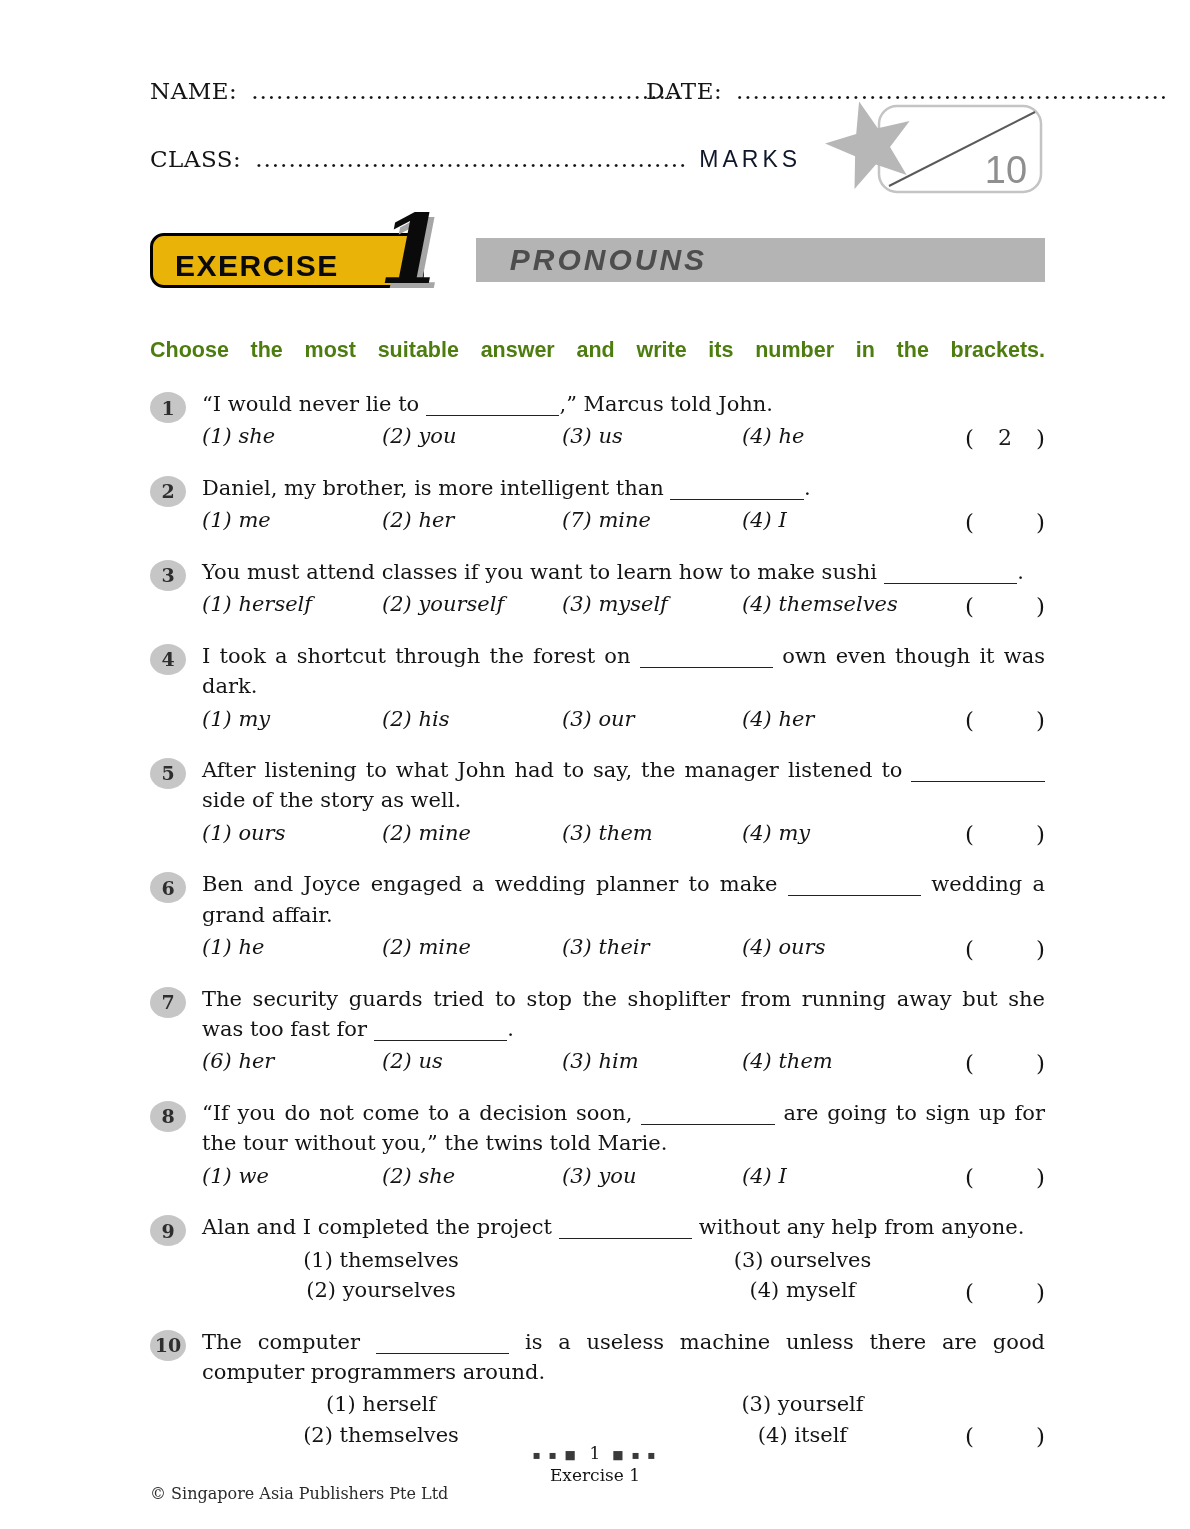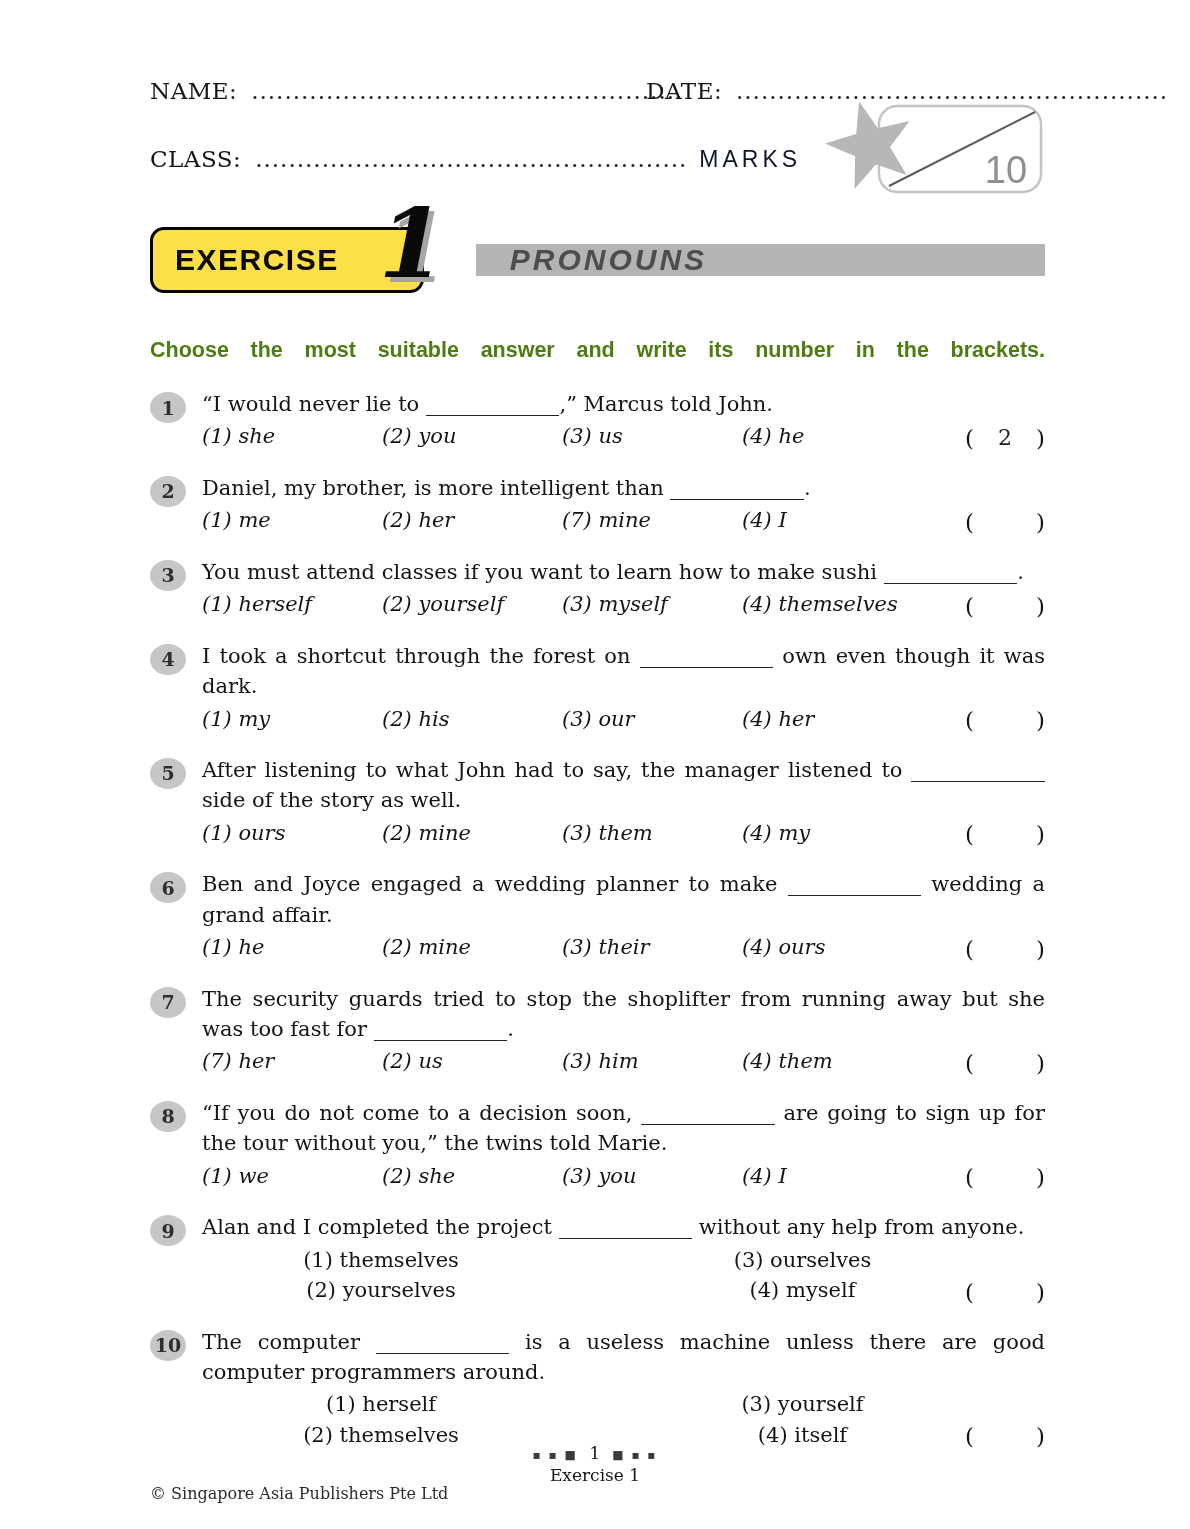"EXERCISE" .badge { background: #fde047 -> #eab308; padding: 13px 82px 13px 22px -> 13px 82px 2px 22px }
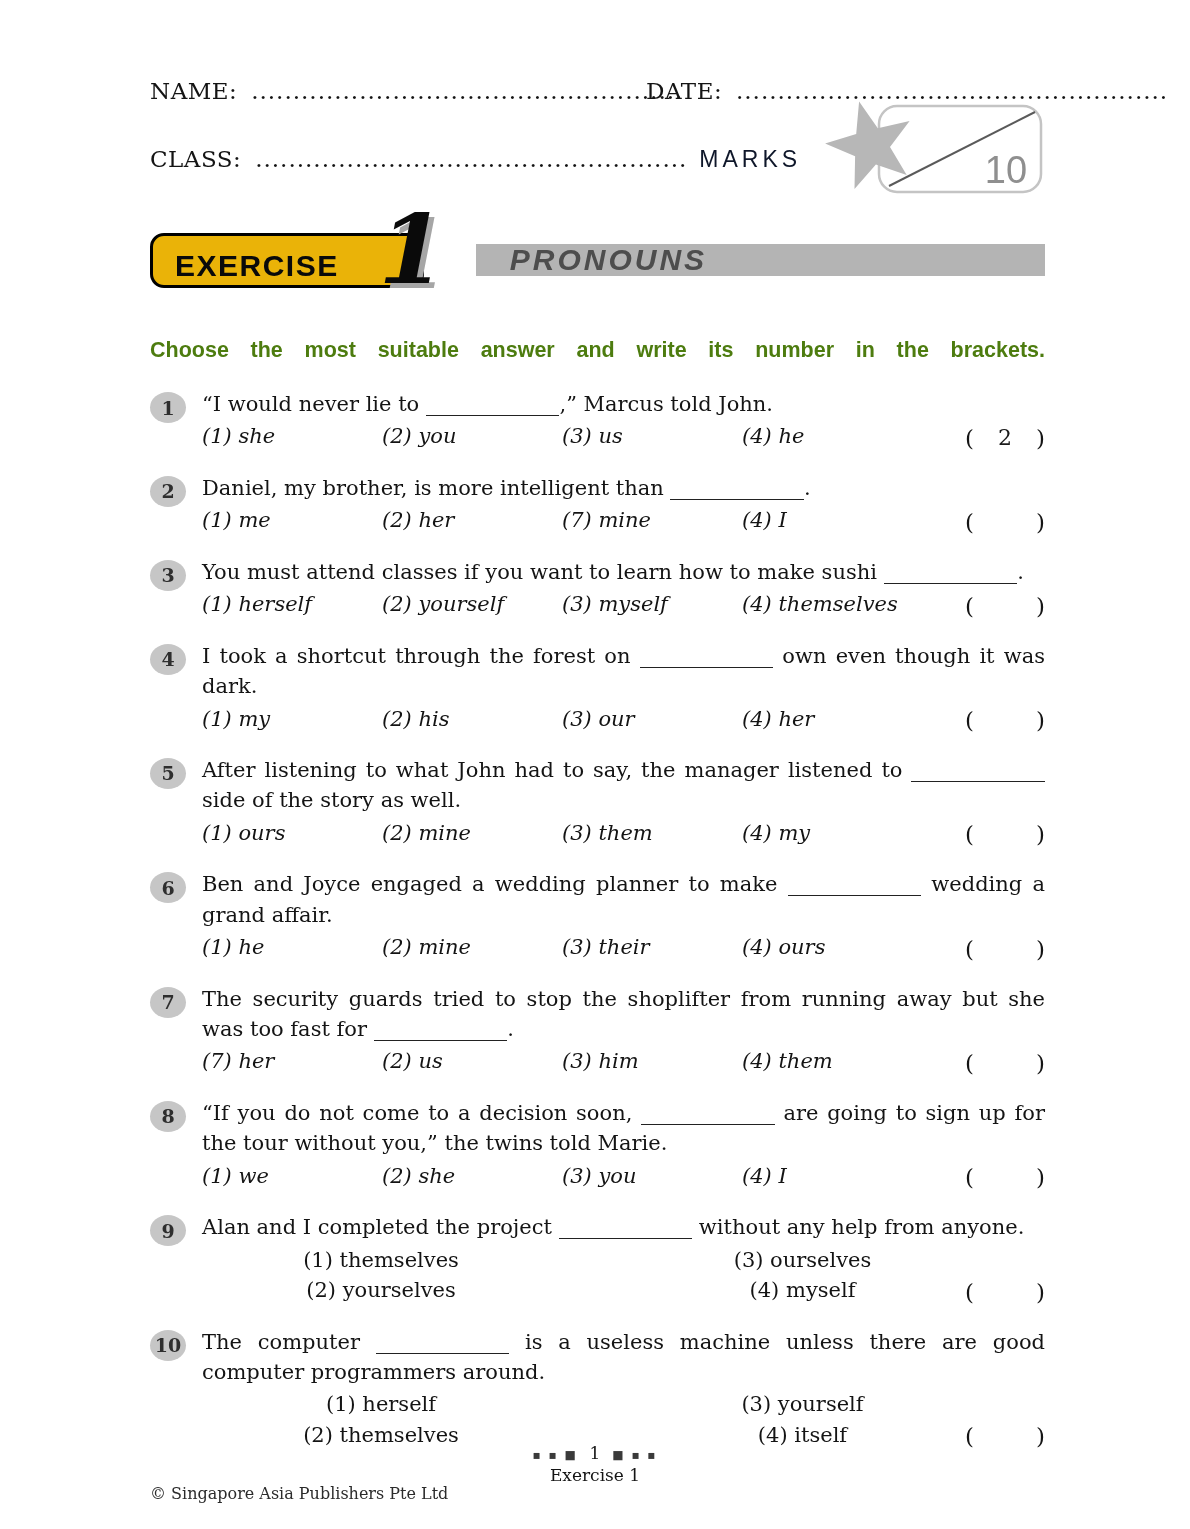"PRONOUNS" .title-bar { height: 32px -> 44px }
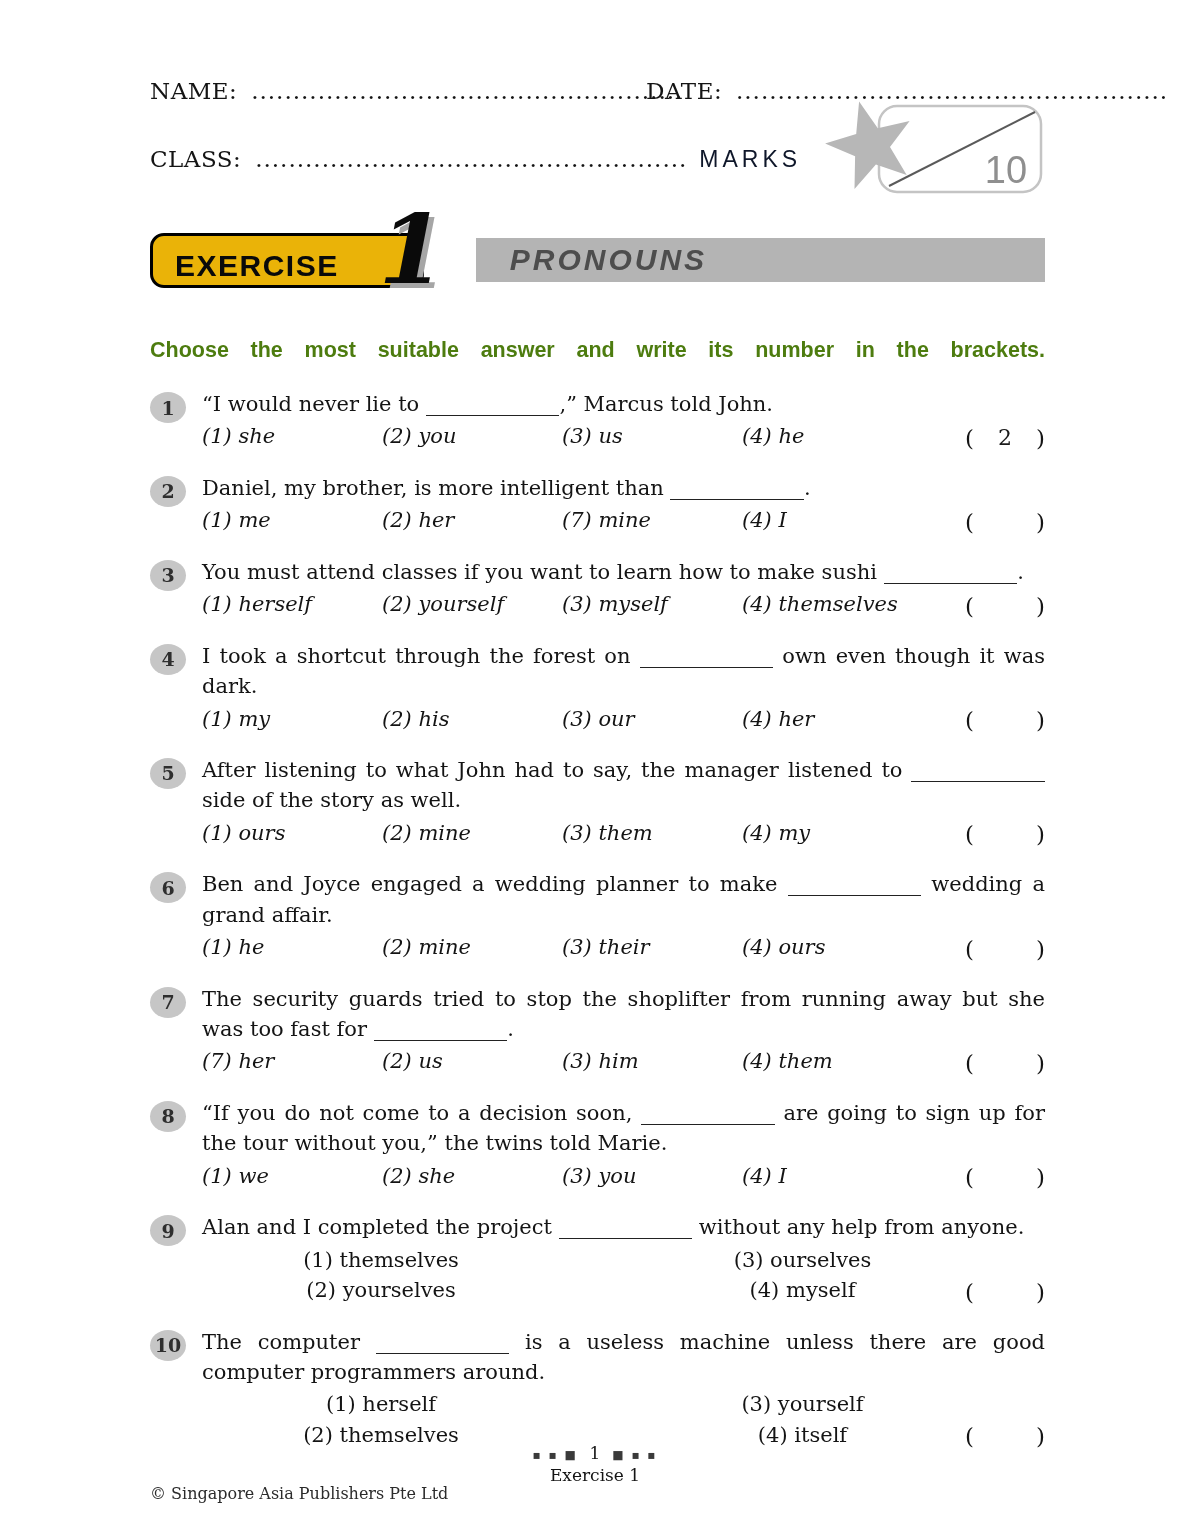"(7) her" span.option { text: 7 -> 6 }
